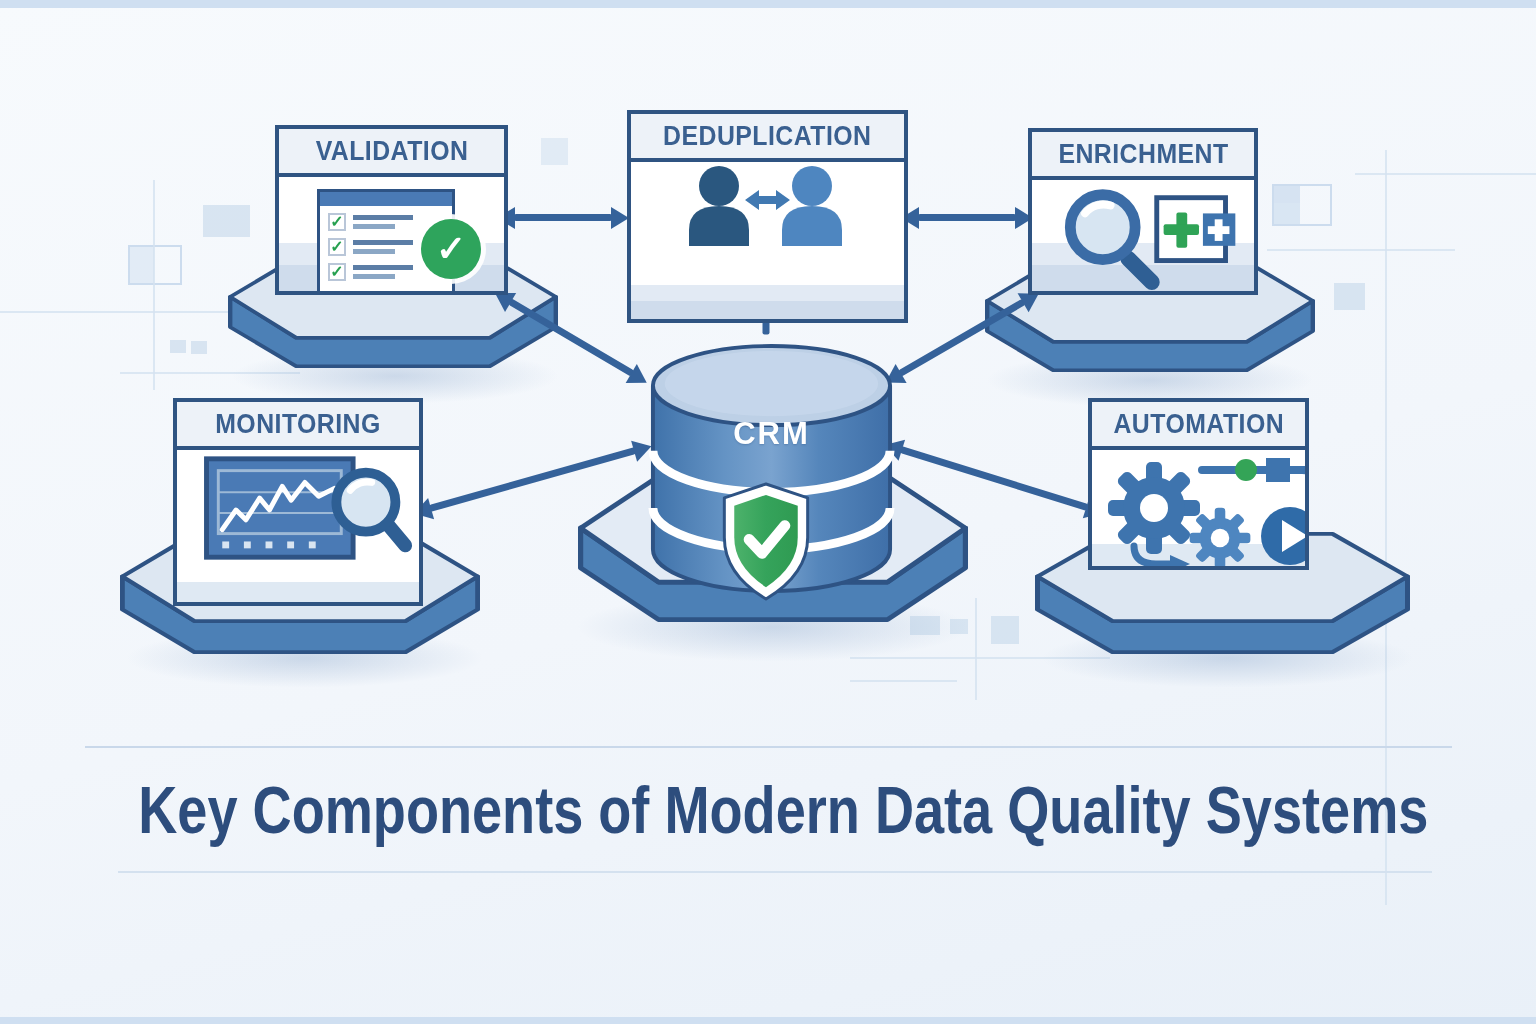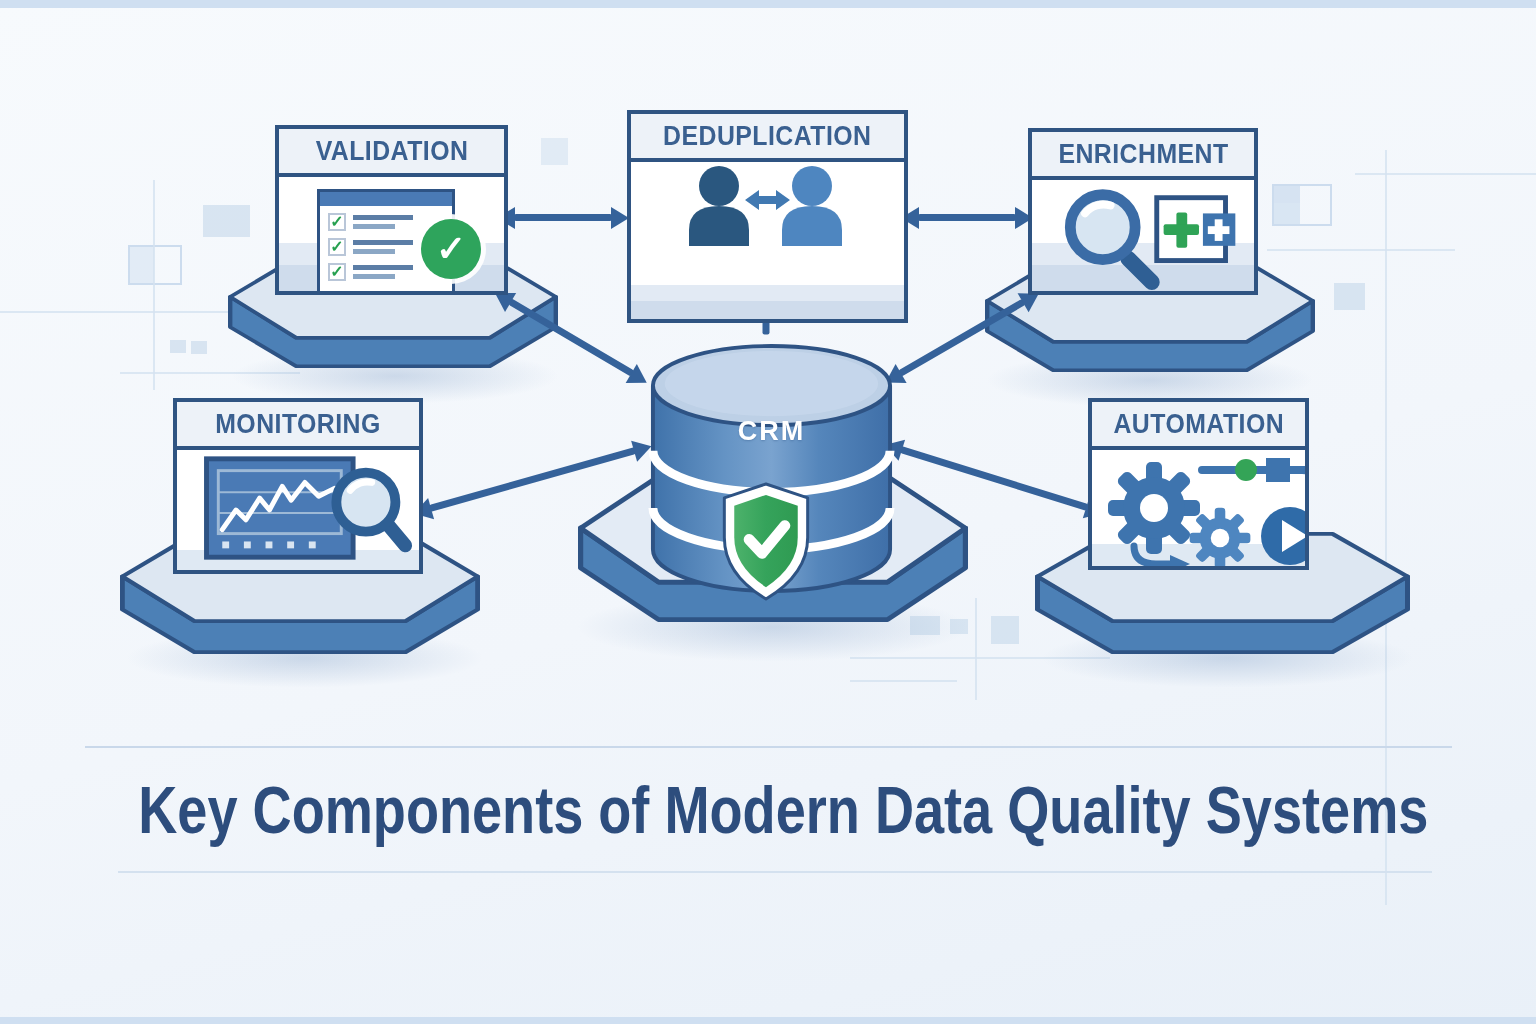"MONITORING" div.card { height: 176px -> 208px }
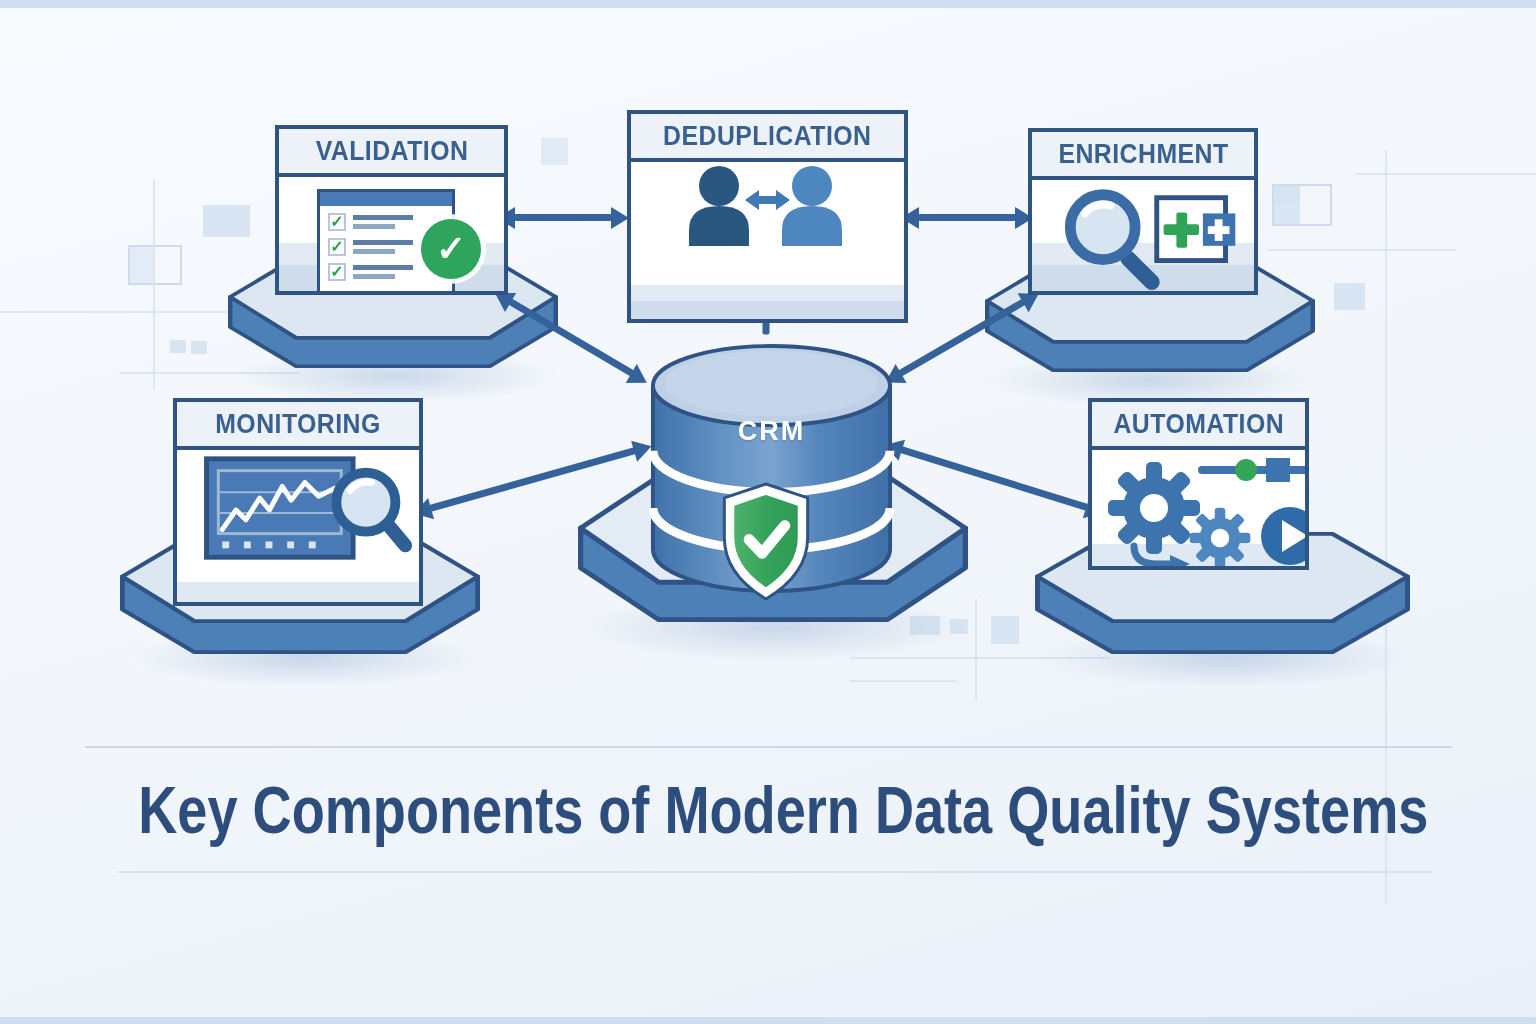"CRM" .hub-label.band { font-size: 27px -> 31px }
